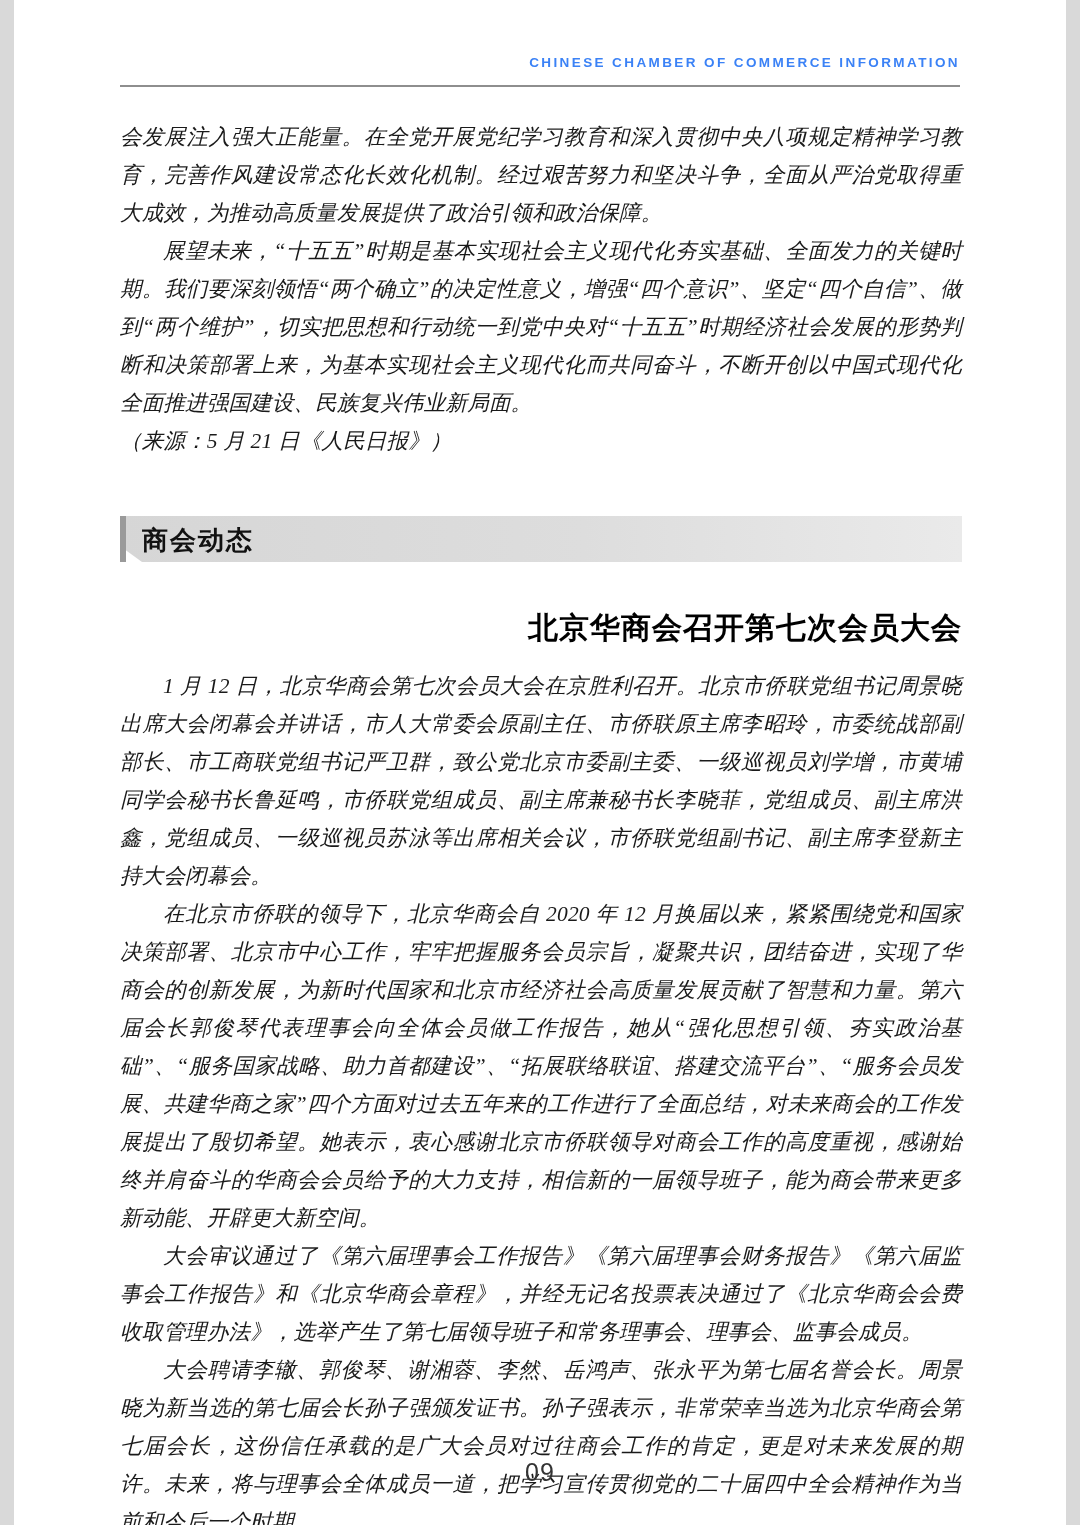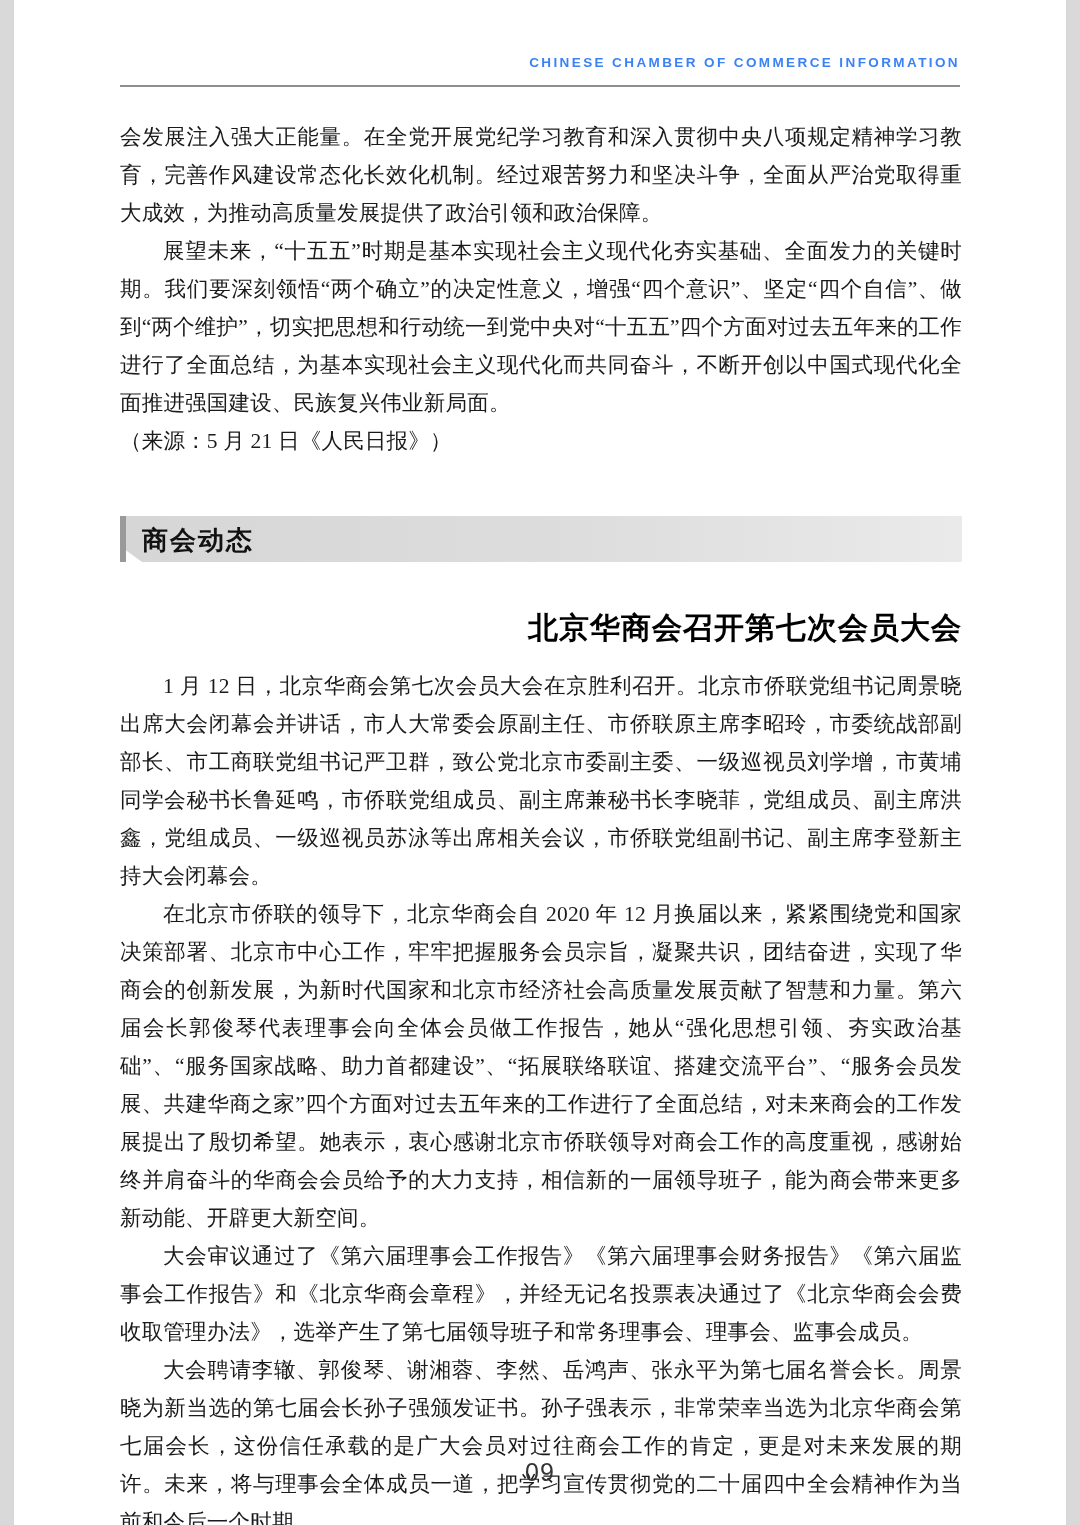"会发展注入强大正能量。在全党开展党纪学习教育和深入贯彻中央八项规定精神学习教育，" p.para { font-style: none -> italic }
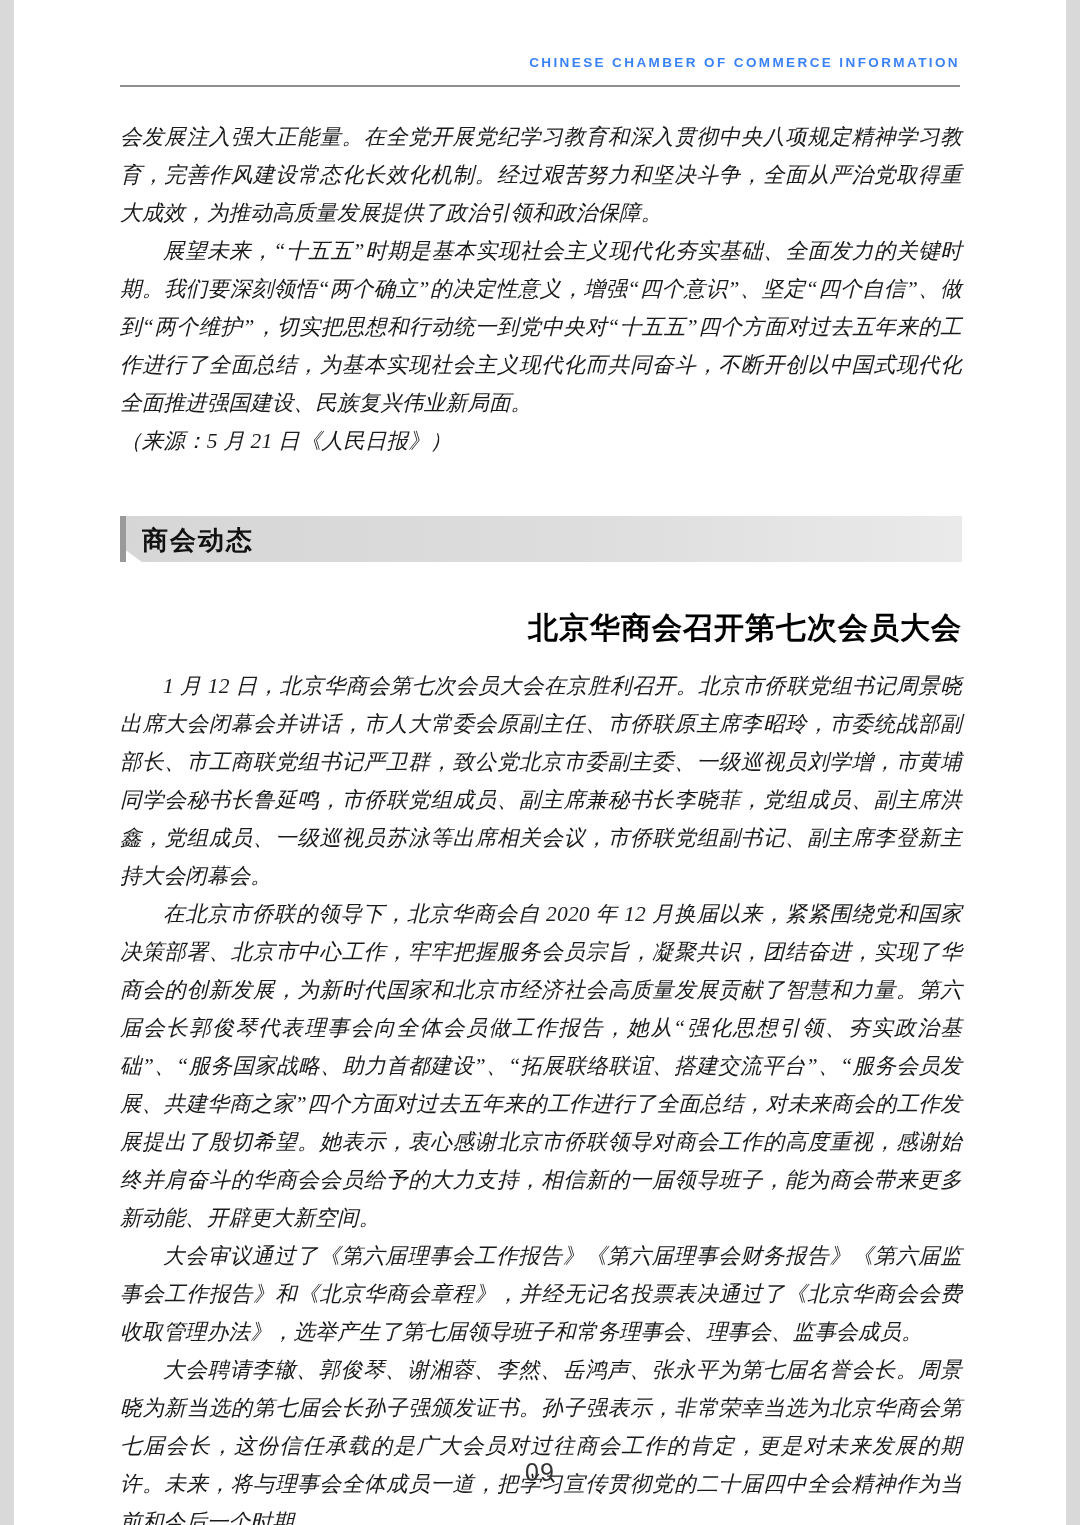"展望未来，“十五五”时期是基本实现社会主义现代化夯实基础、全面发力的关键时期。我" p.para { text: 四个方面对过去五年来的工作进行了全面总结 -> 时期经济社会发展的形势判断和决策部署上来 }
